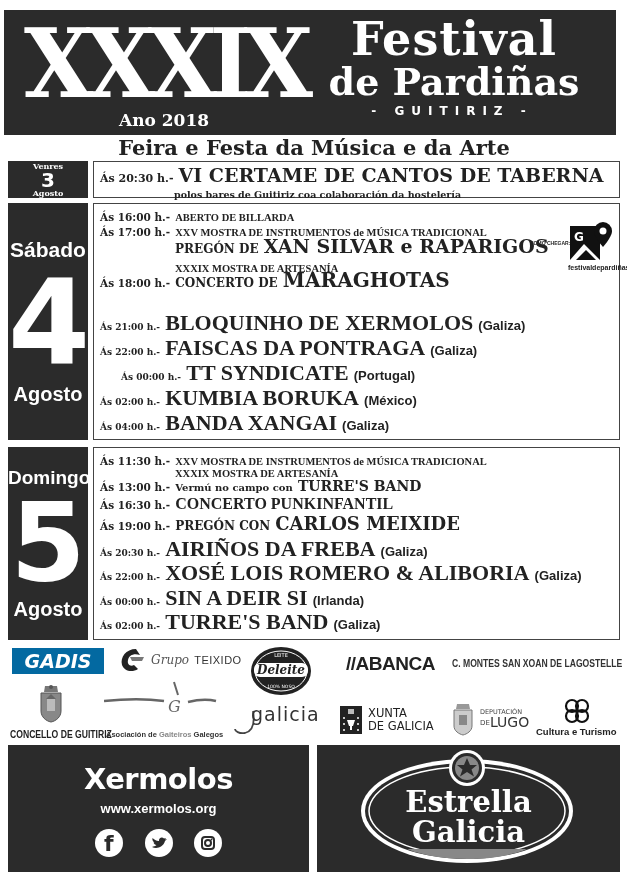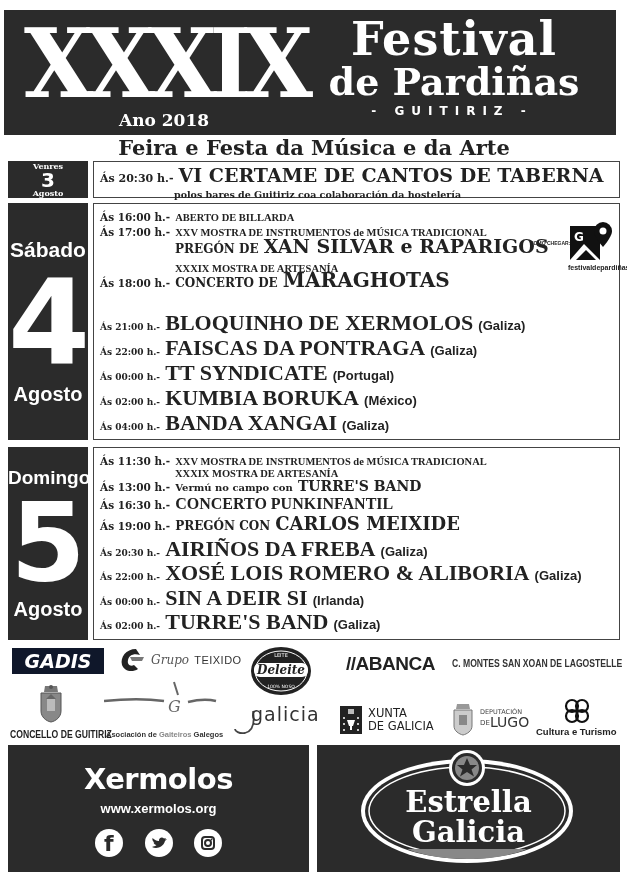"Ás 00:00 h.- TT SYNDICATE" div.row { margin-left: none -> 21px }
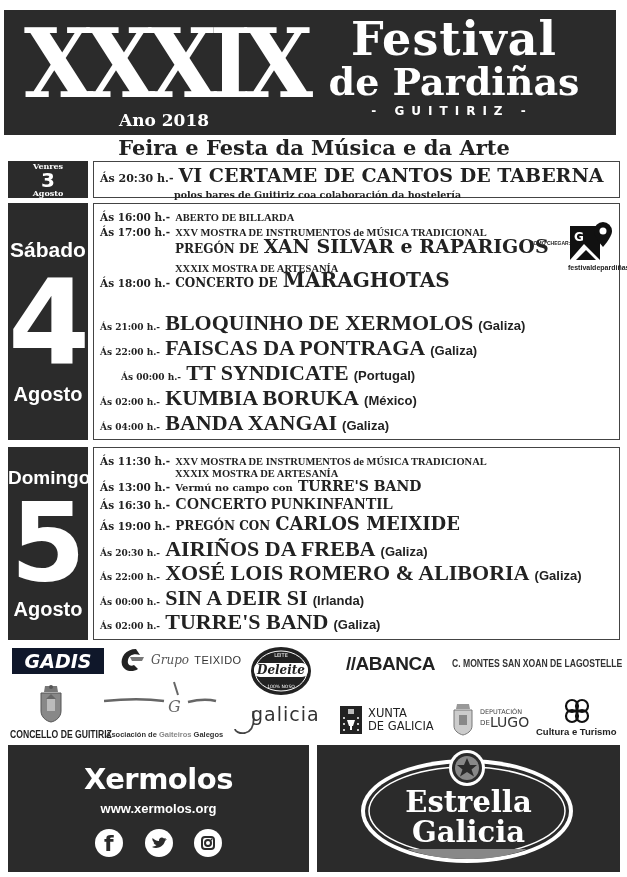"GADIS" div.sp { background: #0f172a -> #0369a1 }
